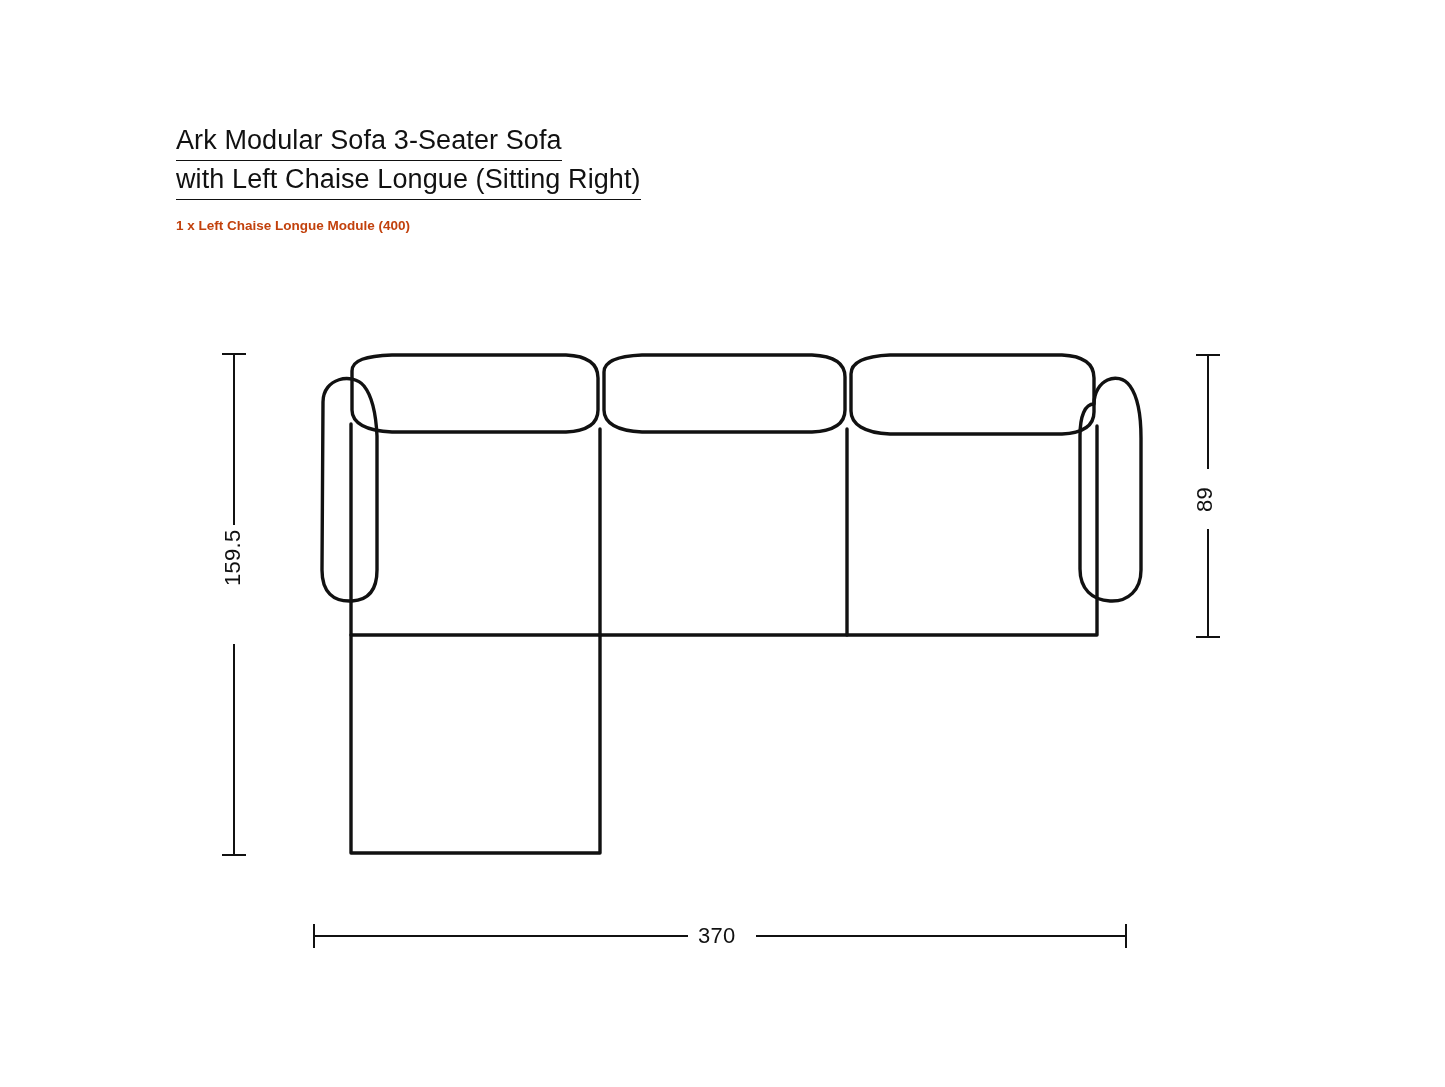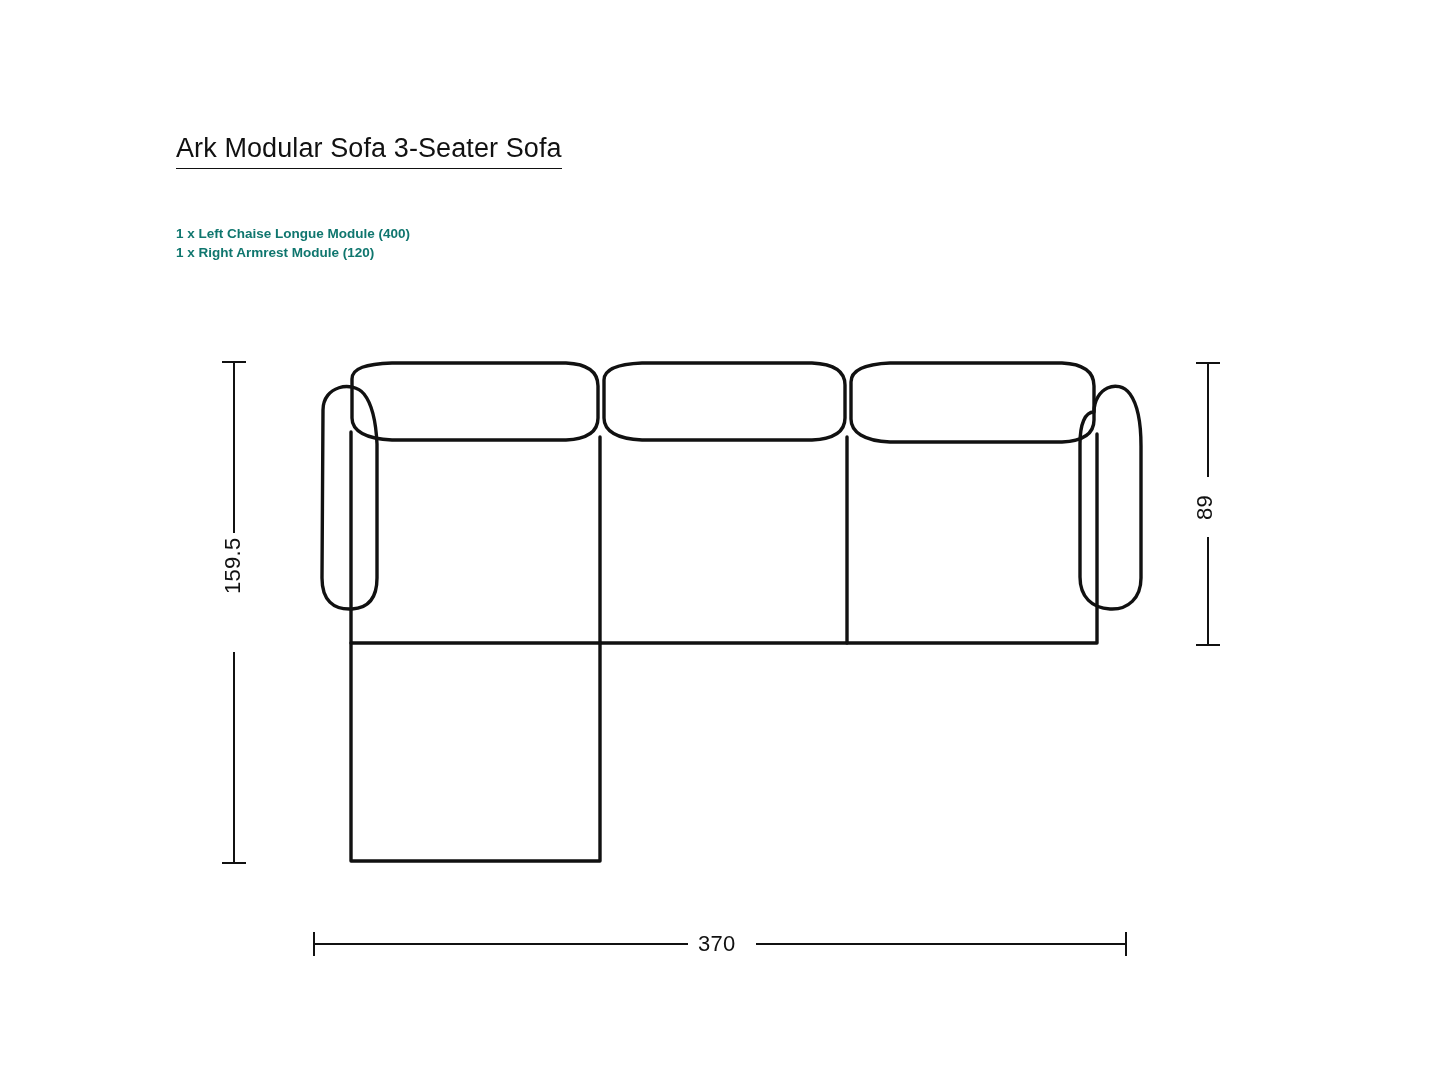"Ark Modular Sofa 3-Seater Sofa" .sheet { top: 12px -> 4px }
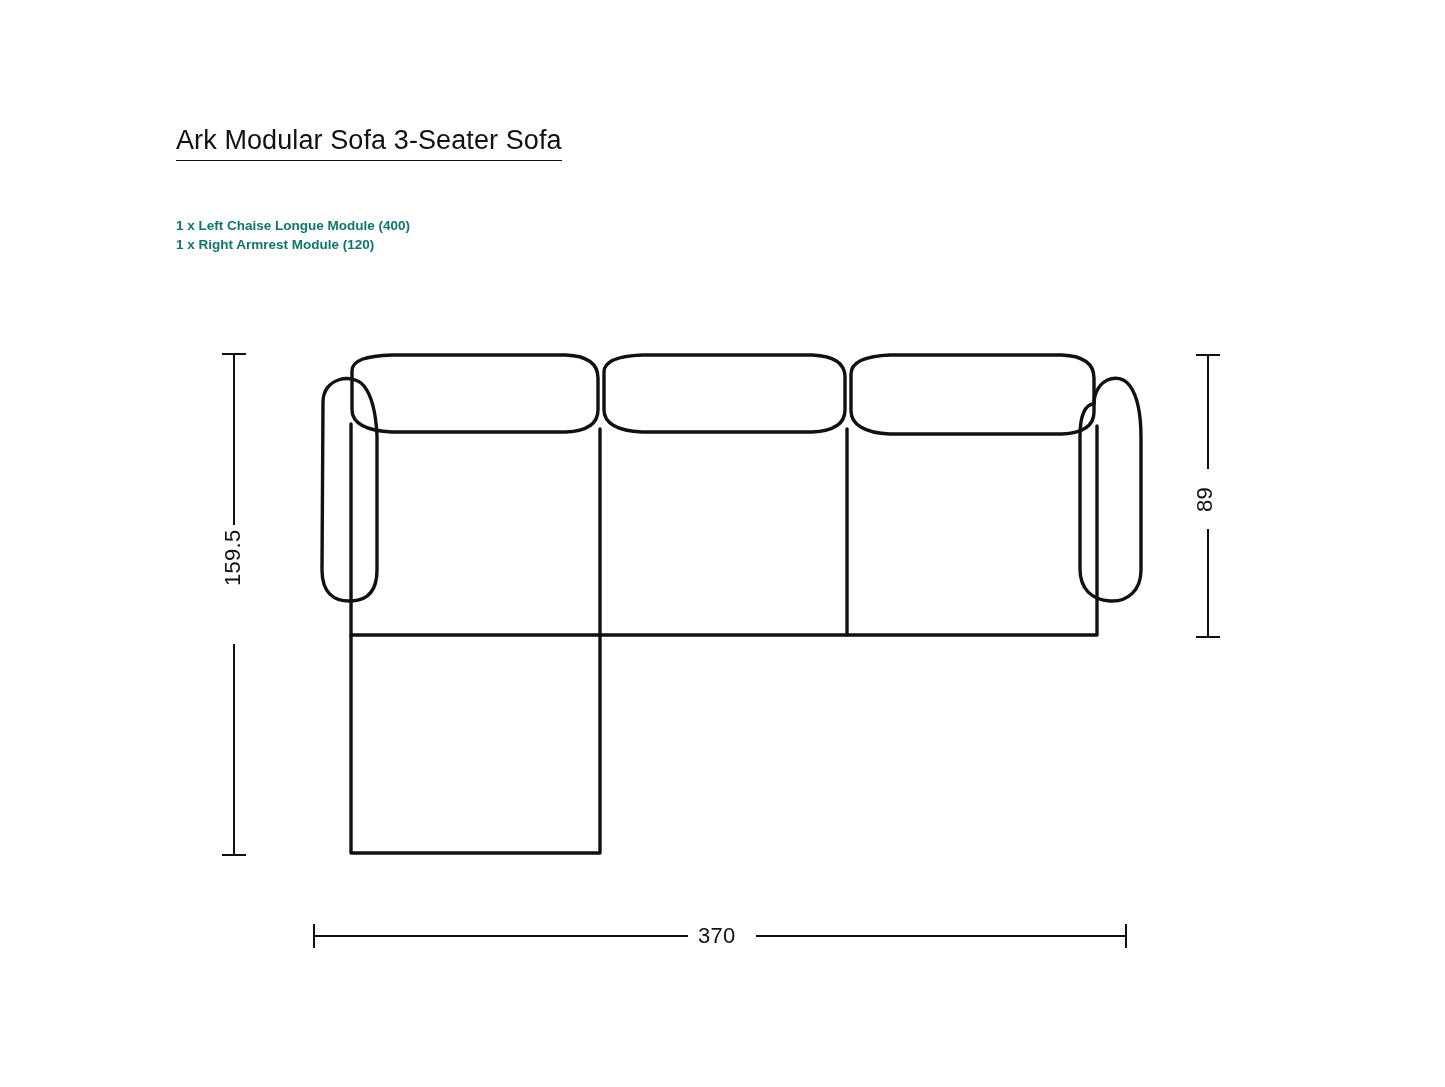"with Left Chaise Longue (Sitting" div.title-line { html: none -> <div>with Left Chaise Longue (Sitting Right)</div> }
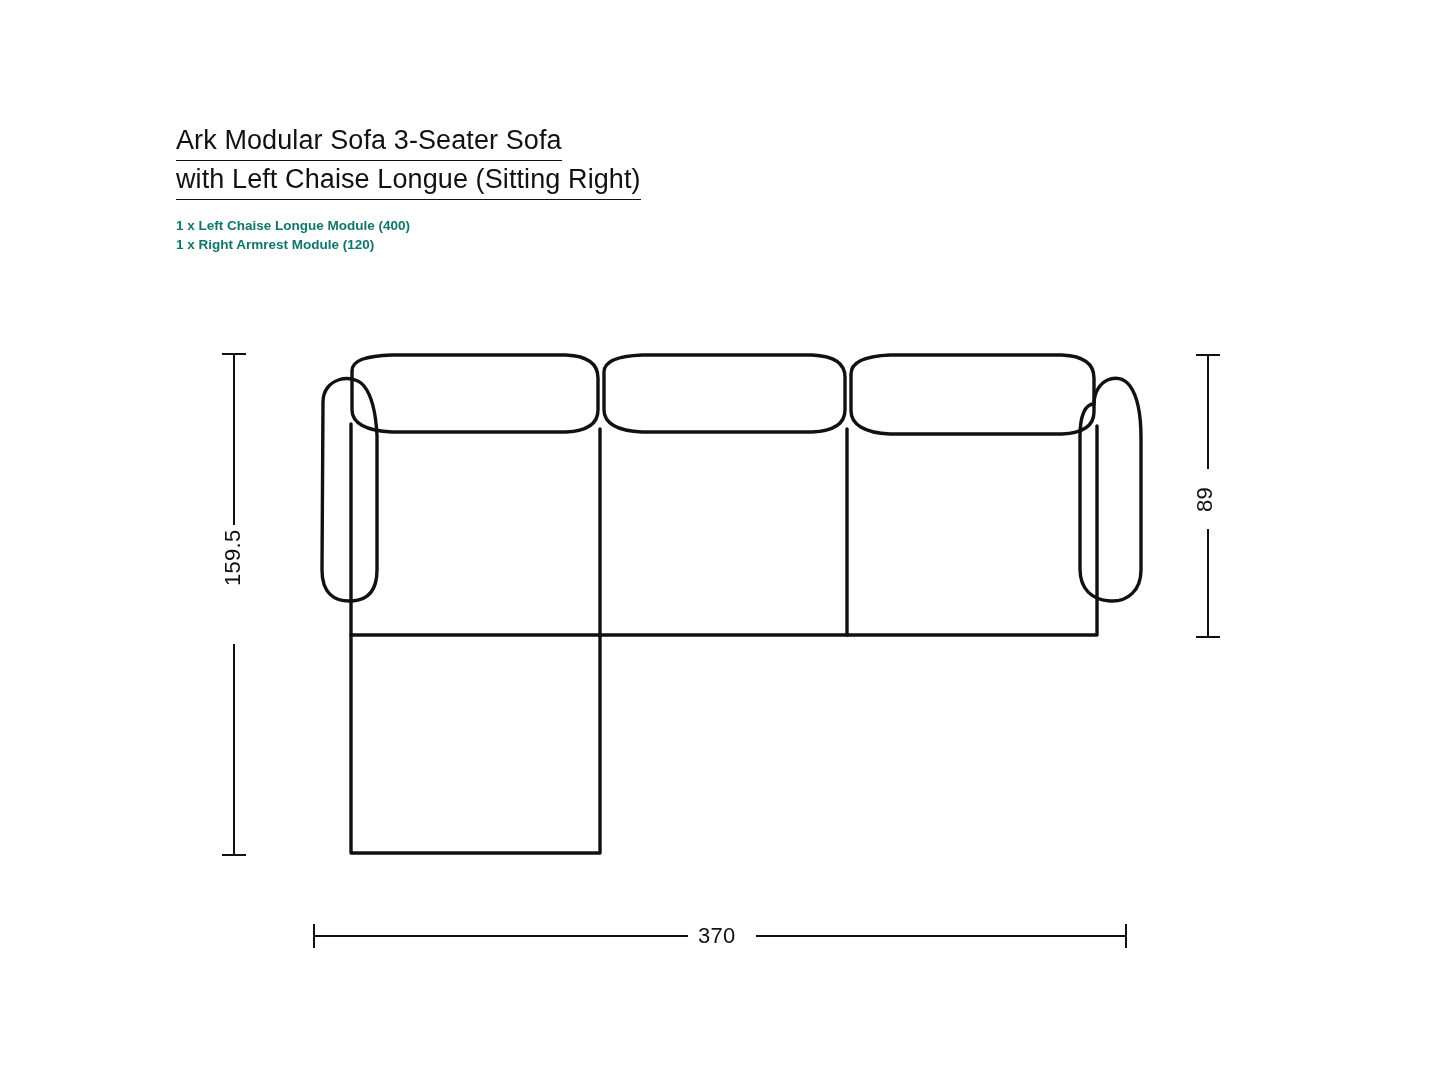"1 x Left Chaise Longue" .comprises-item { color: #0f766e -> #c2410c }
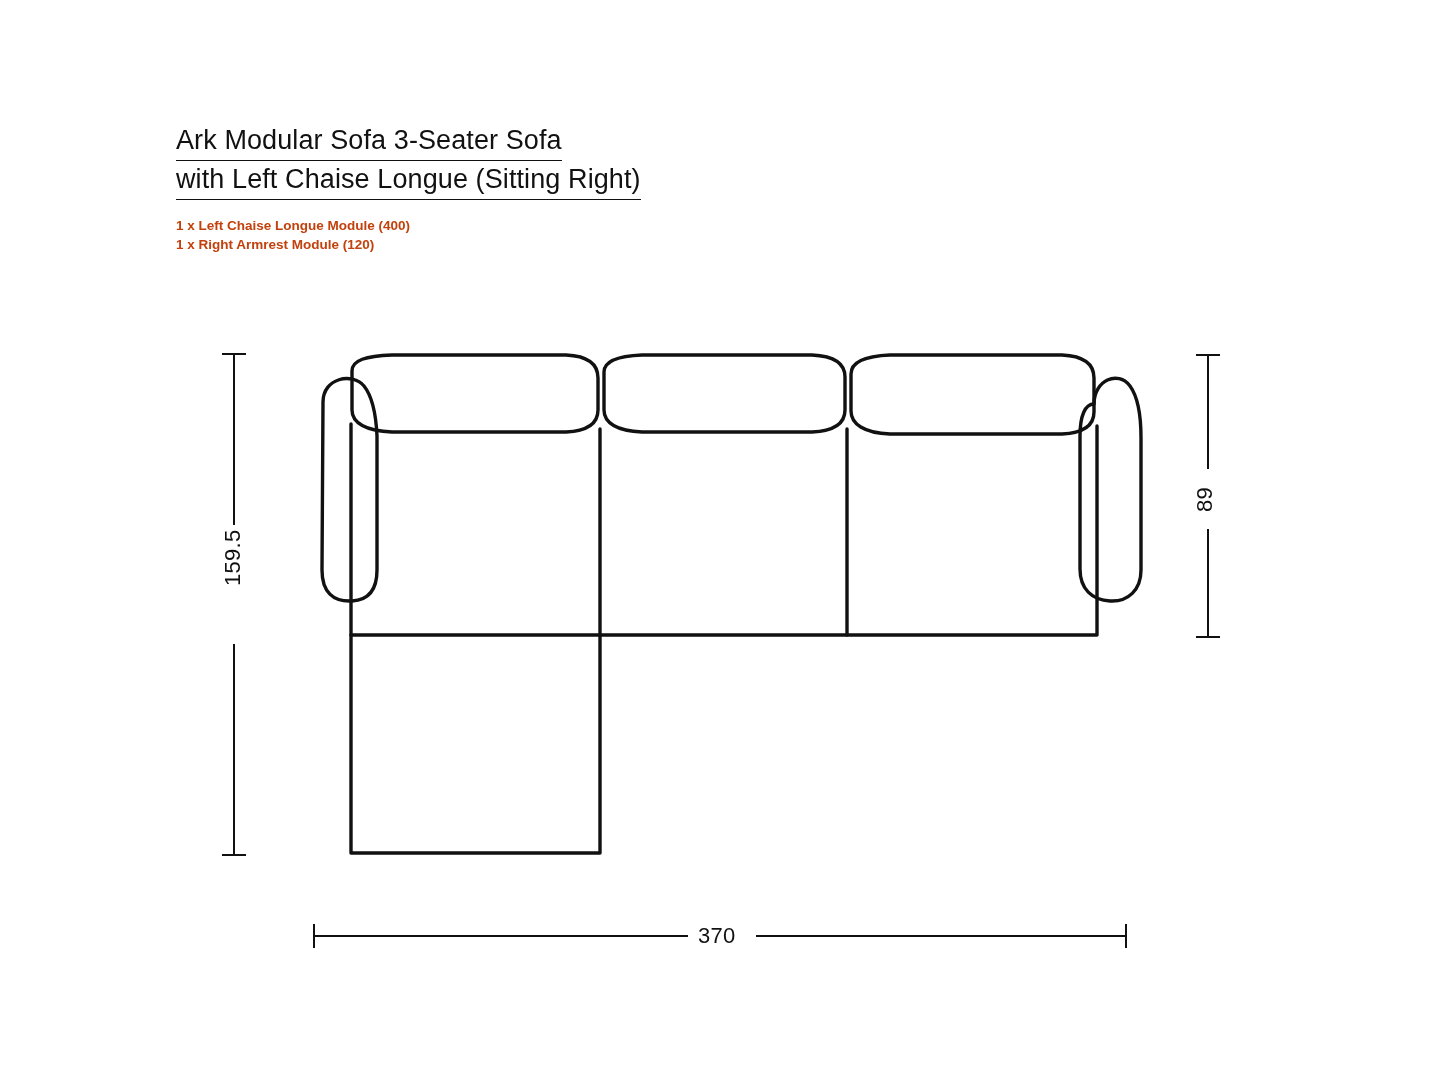"1 x Right Armrest Module" div.comprises-item { html: <div>1 x Right Armrest Module (120)</div> -> none }
